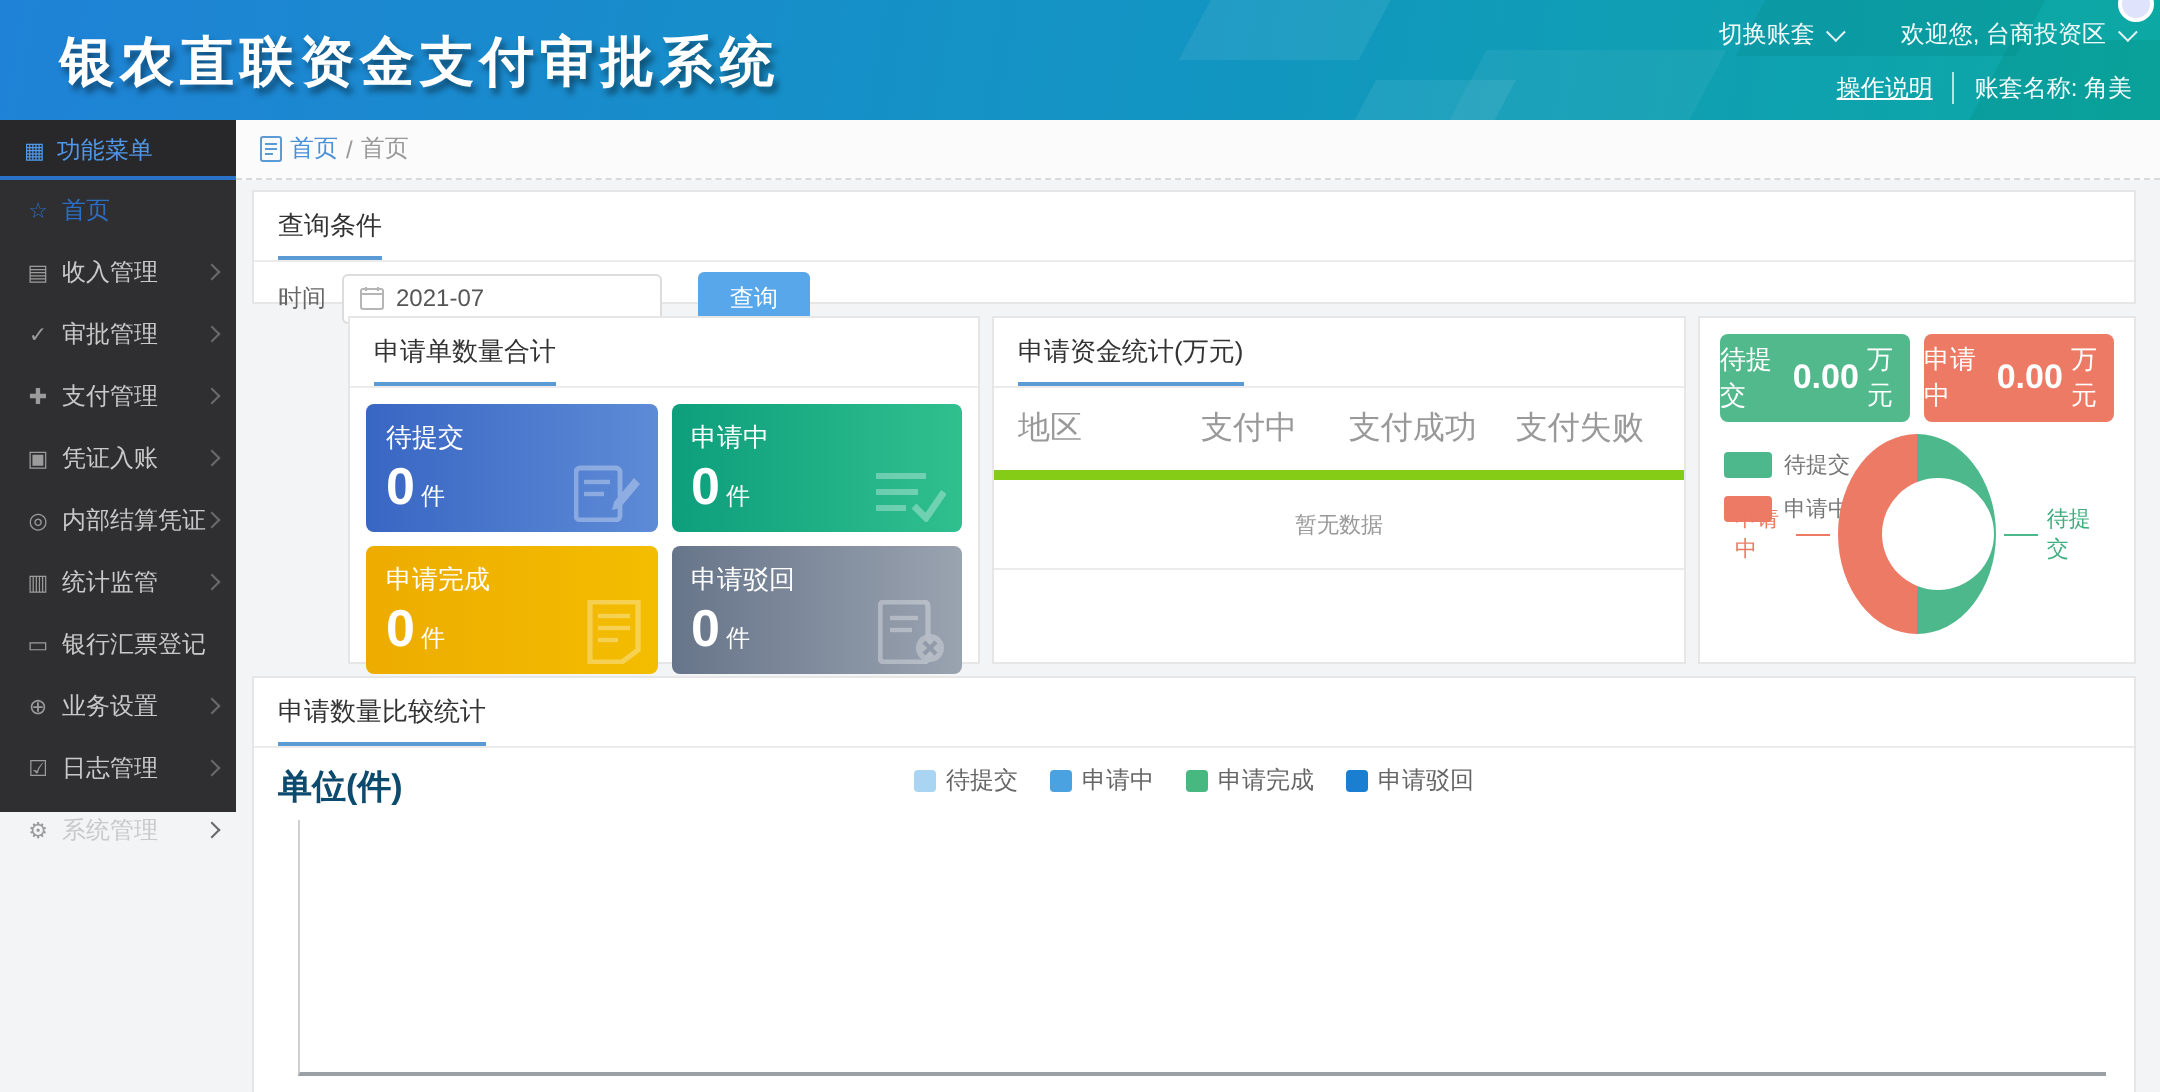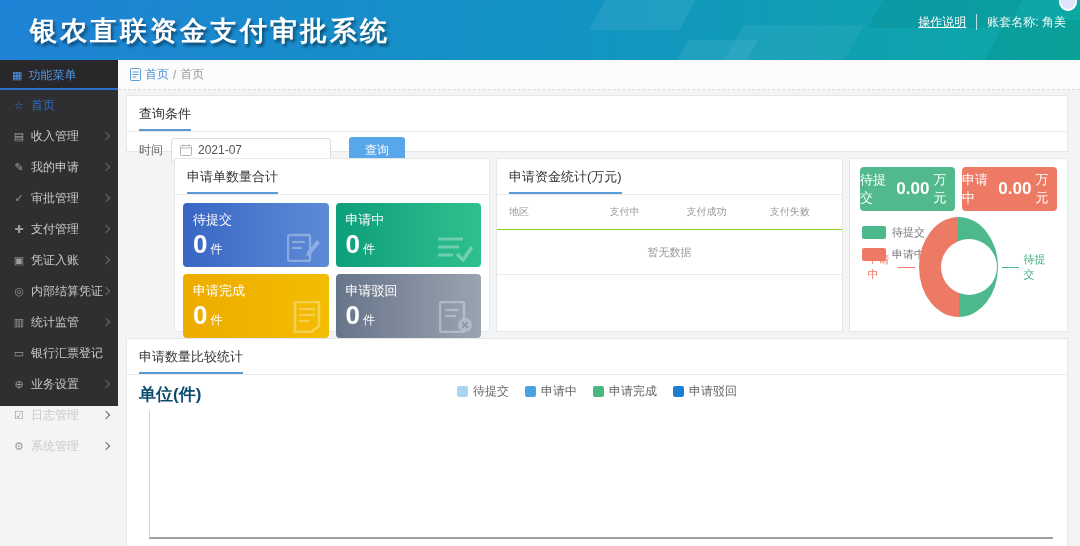"切换账套" div.hdr-row1 { html: none -> <div> <span>切换账套</span> <span></span> <span></span> <span>欢迎您, 台商投资区</span> <span></span> </div> }
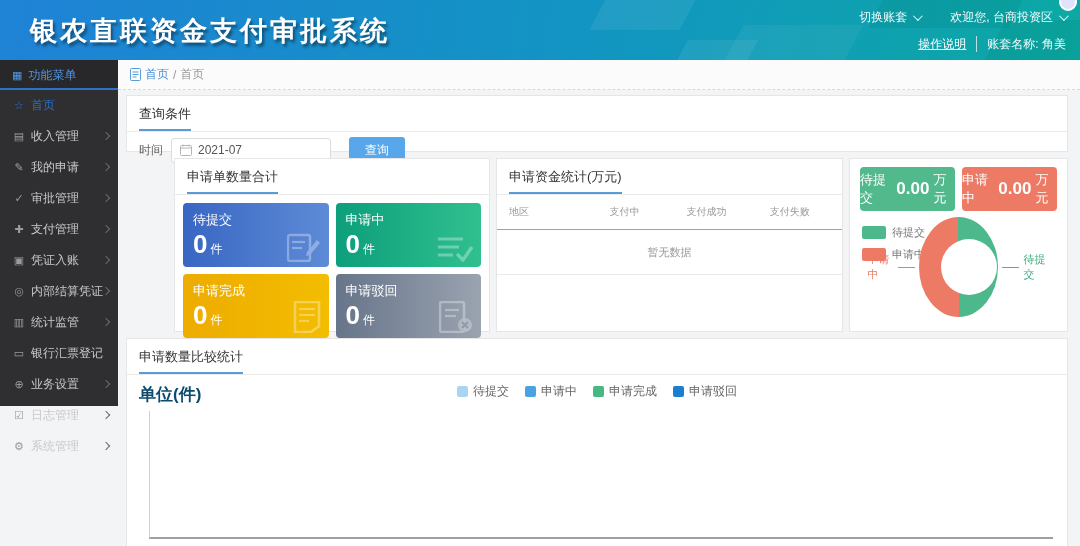"✎ 我的申请" div.s-item { html: <div> <span>✎</span><span>我的申请</span> <span></span> </div> -> none }
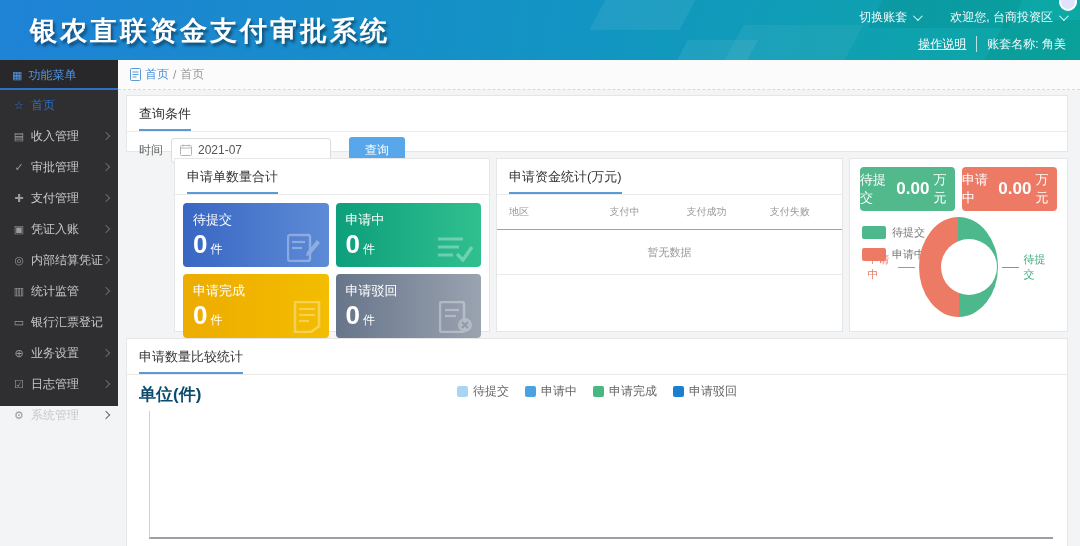"地区" .tbl-head { border-bottom: 1px solid #84cc16 -> 5px solid #84cc16; font-size: 10px -> 16px }
